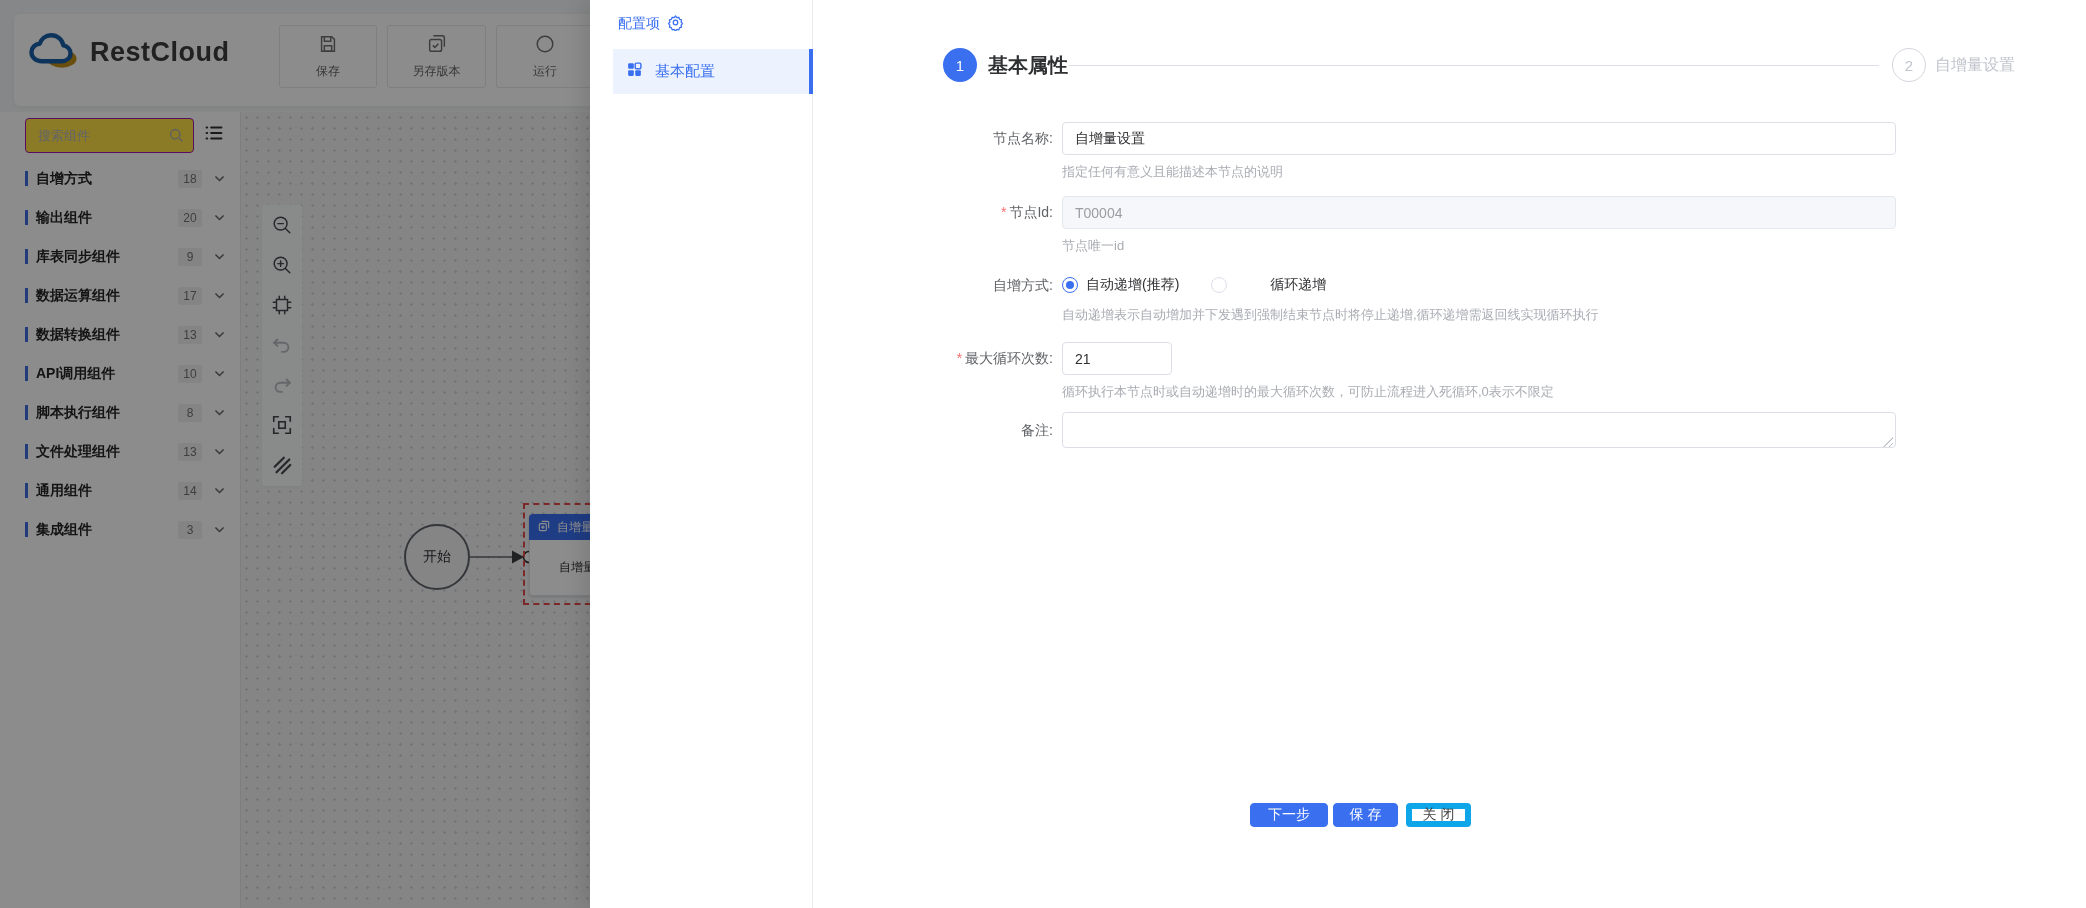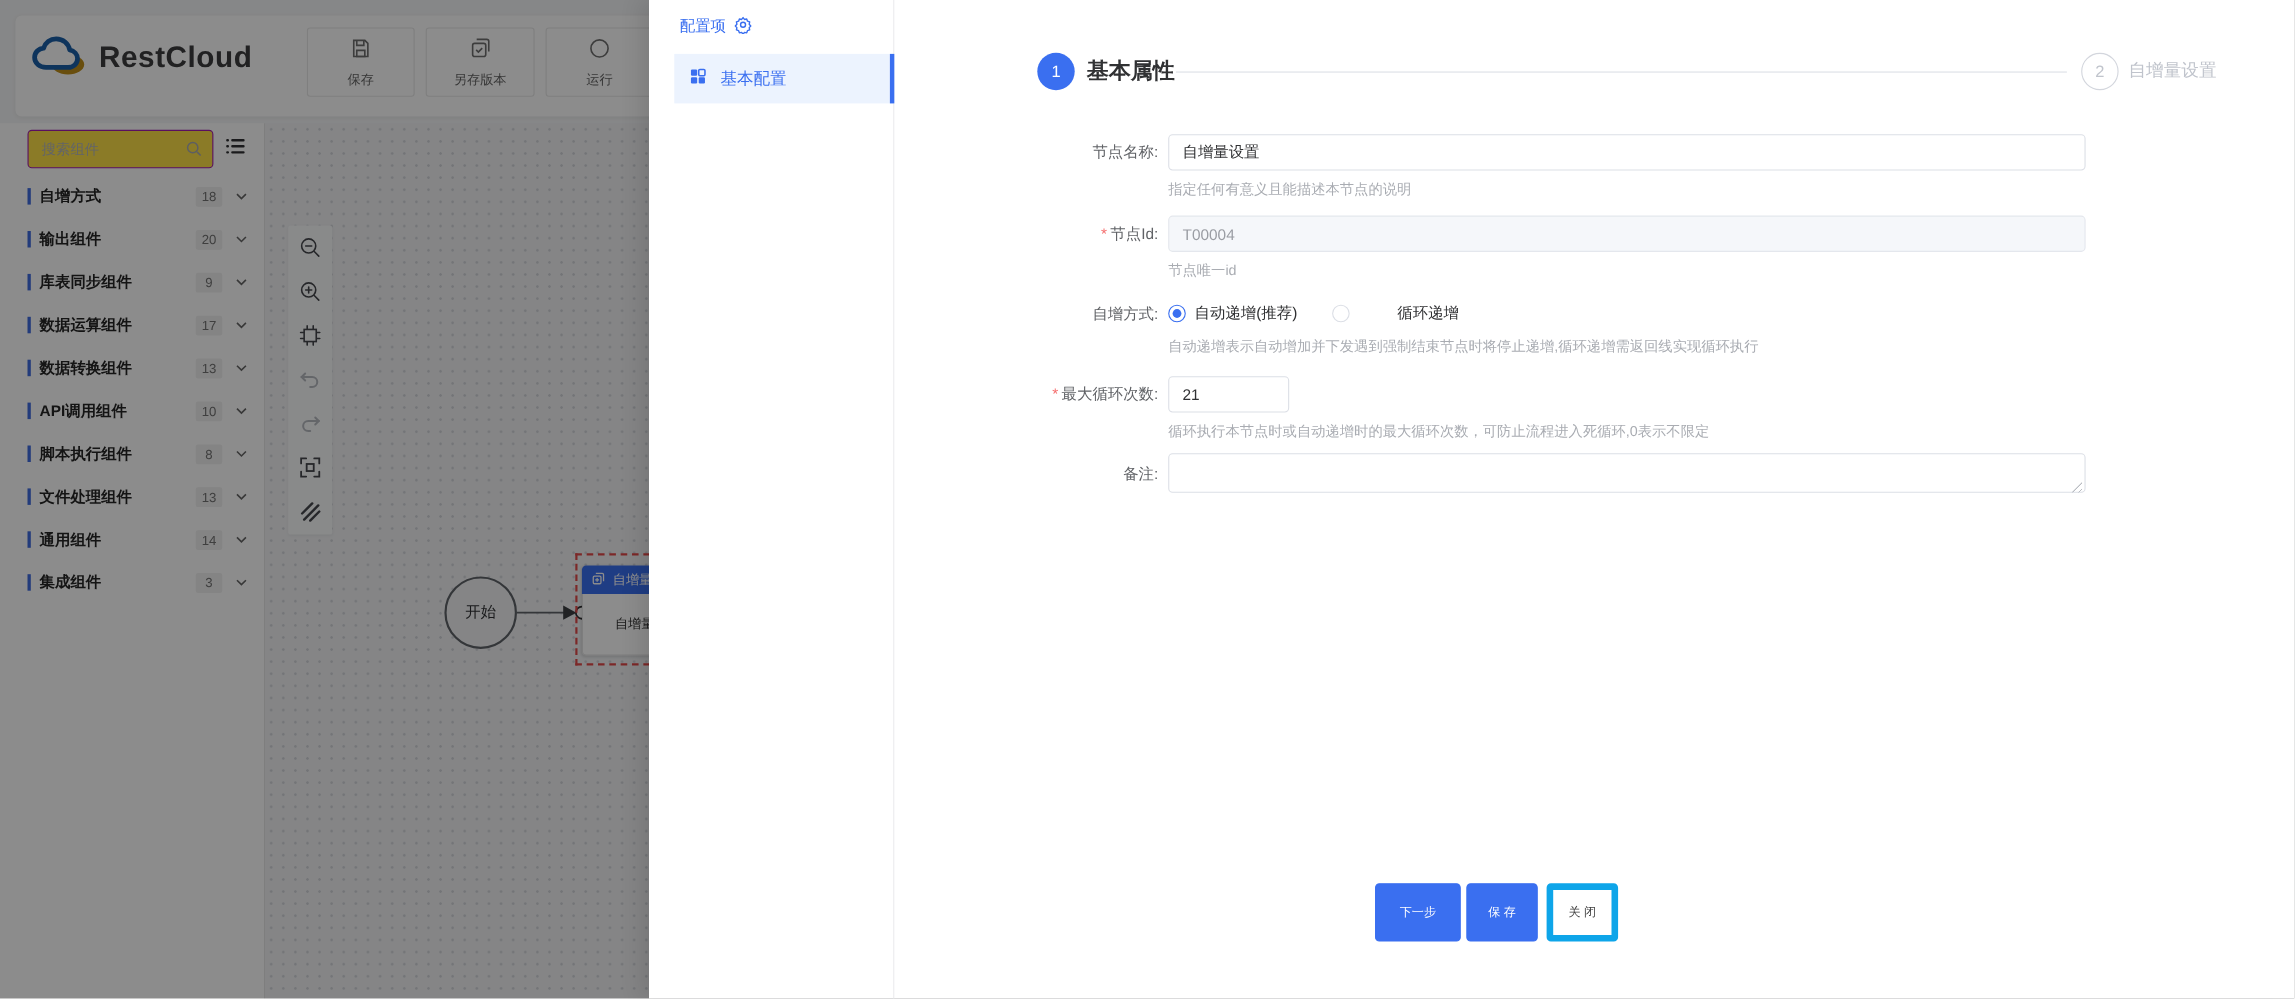"下一步" .fbtn { font-size: 11px -> 14px; height: 53px -> 24px }
